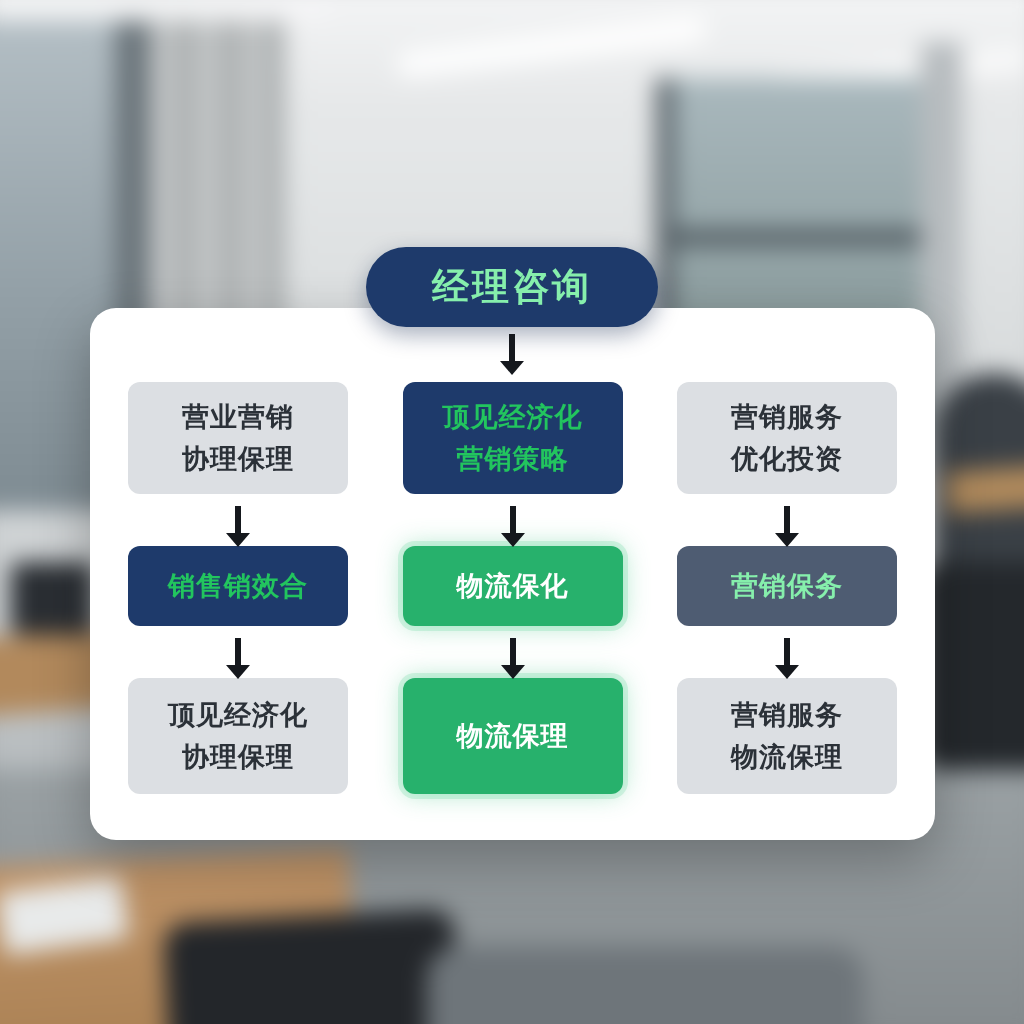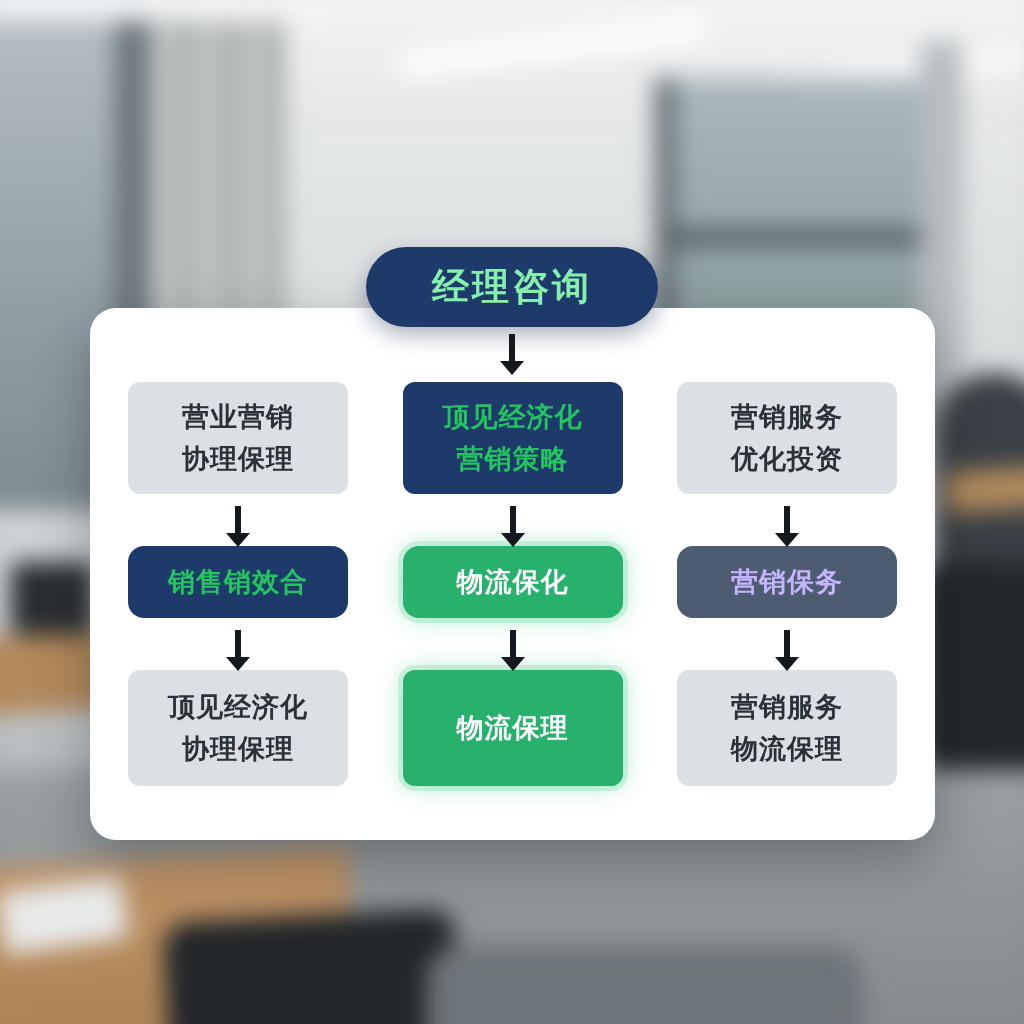"销售销效合" .short { border-radius: 16px -> none; height: 72px -> 80px }
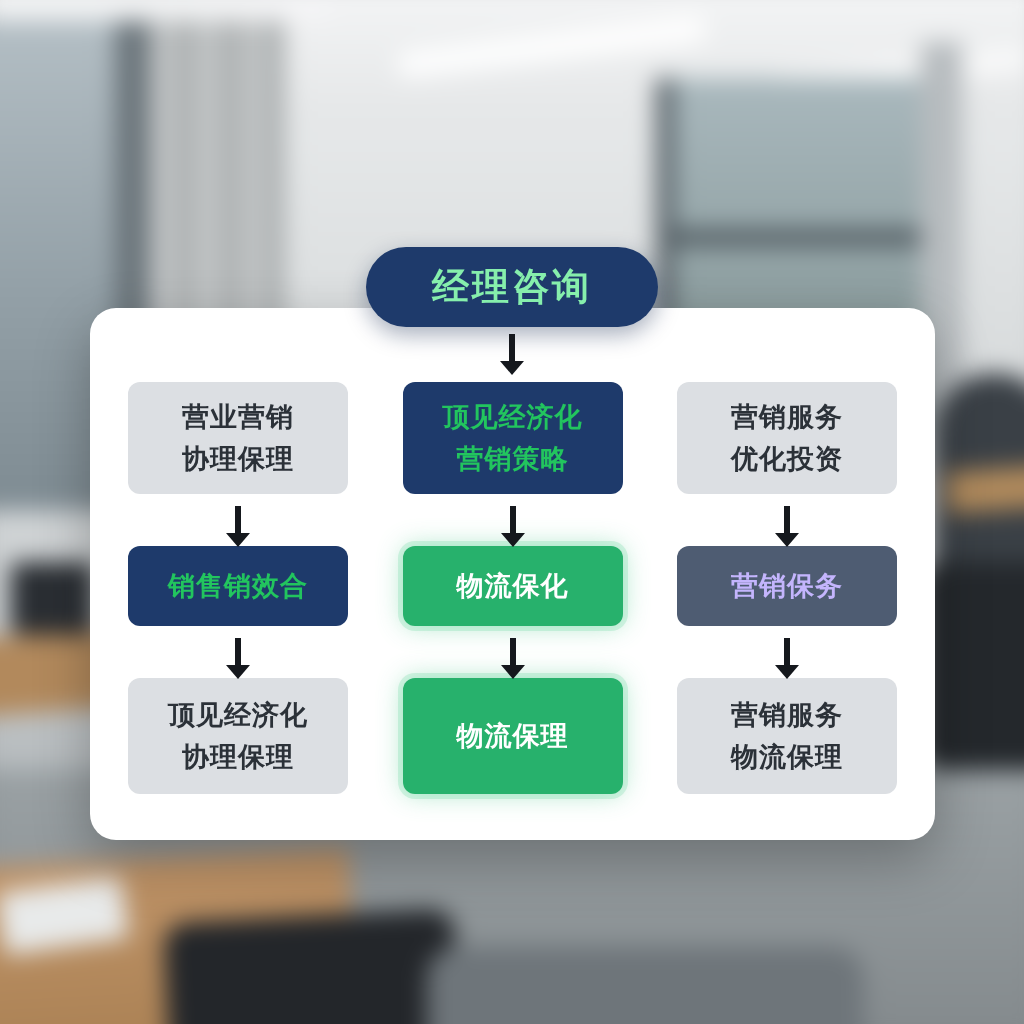"营销保务" .slate span { color: #c4b5fd -> #86efac }
